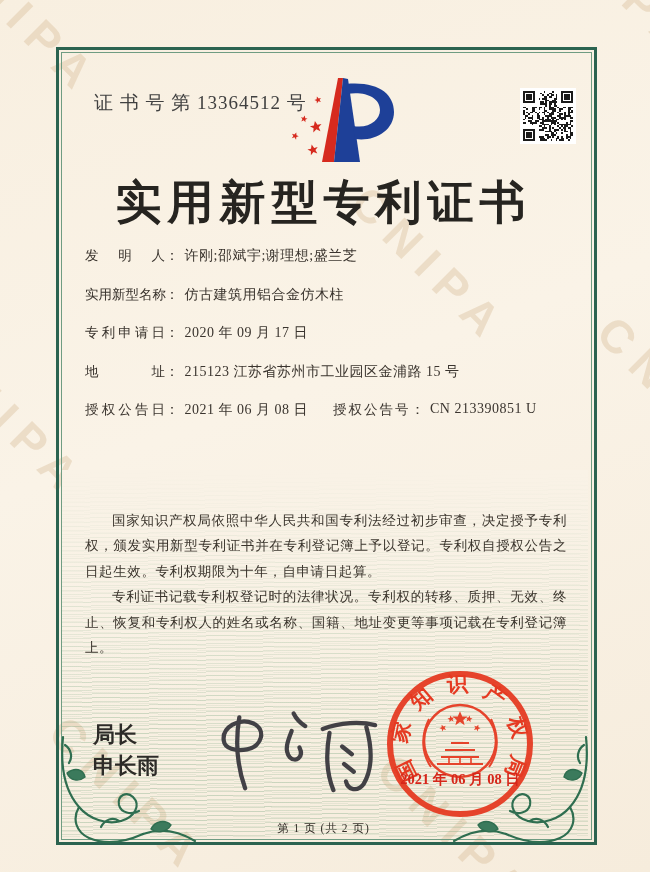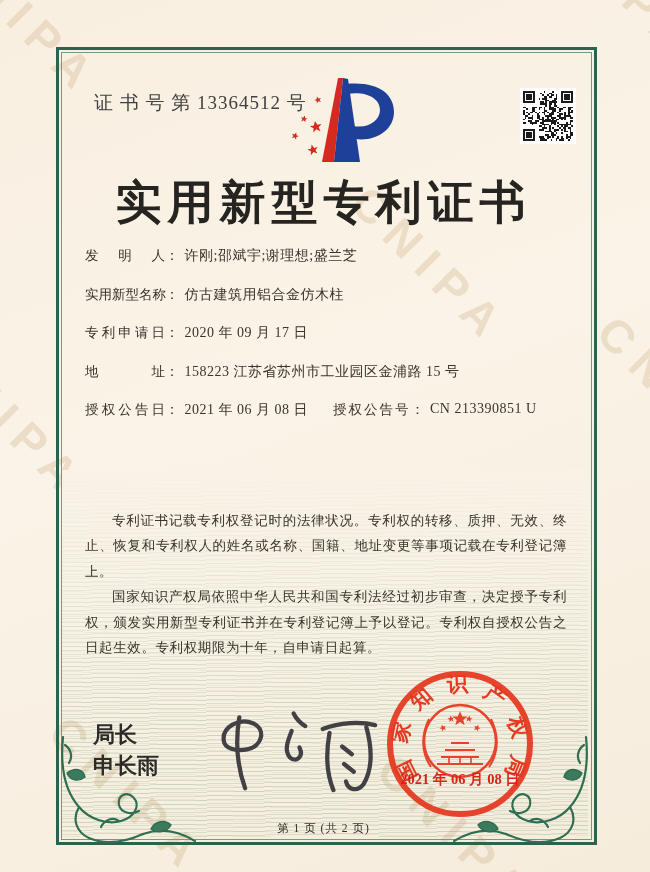"158223 江苏省苏州市工业园区金浦路 15 号" span.fvalue { text: 158223 -> 215123 }
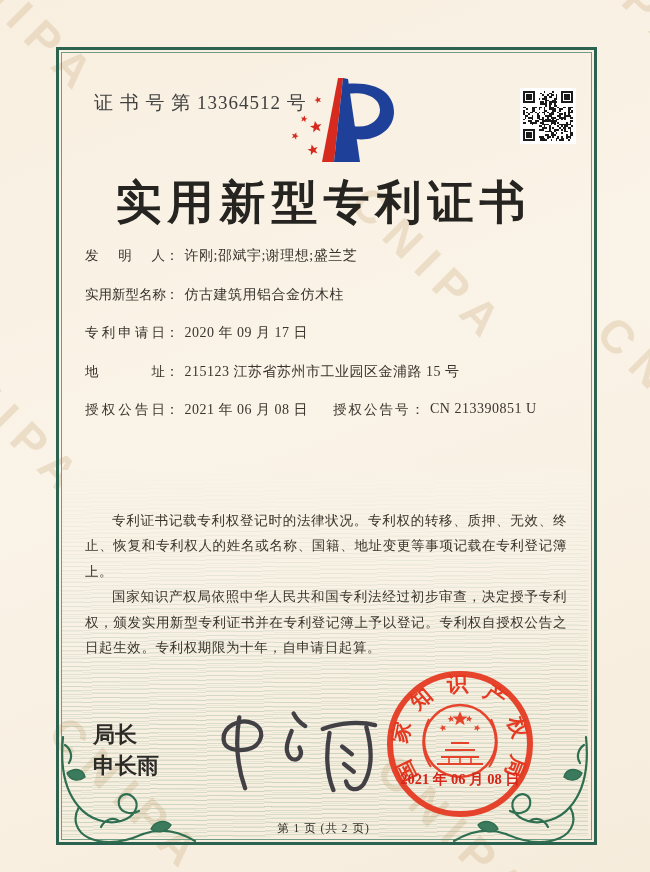"专利证书记载专利权登记时的法律状况。专利权的转移、质押、无效、终止、恢复和专利权" p { order: before "国家知识产权局依照中华人民共和国专利法经过初步审查，决定授予专利权，颁发实用新型" -> after "国家知识产权局依照中华人民共和国专利法经过初步审查，决定授予专利权，颁发实用新型" }
